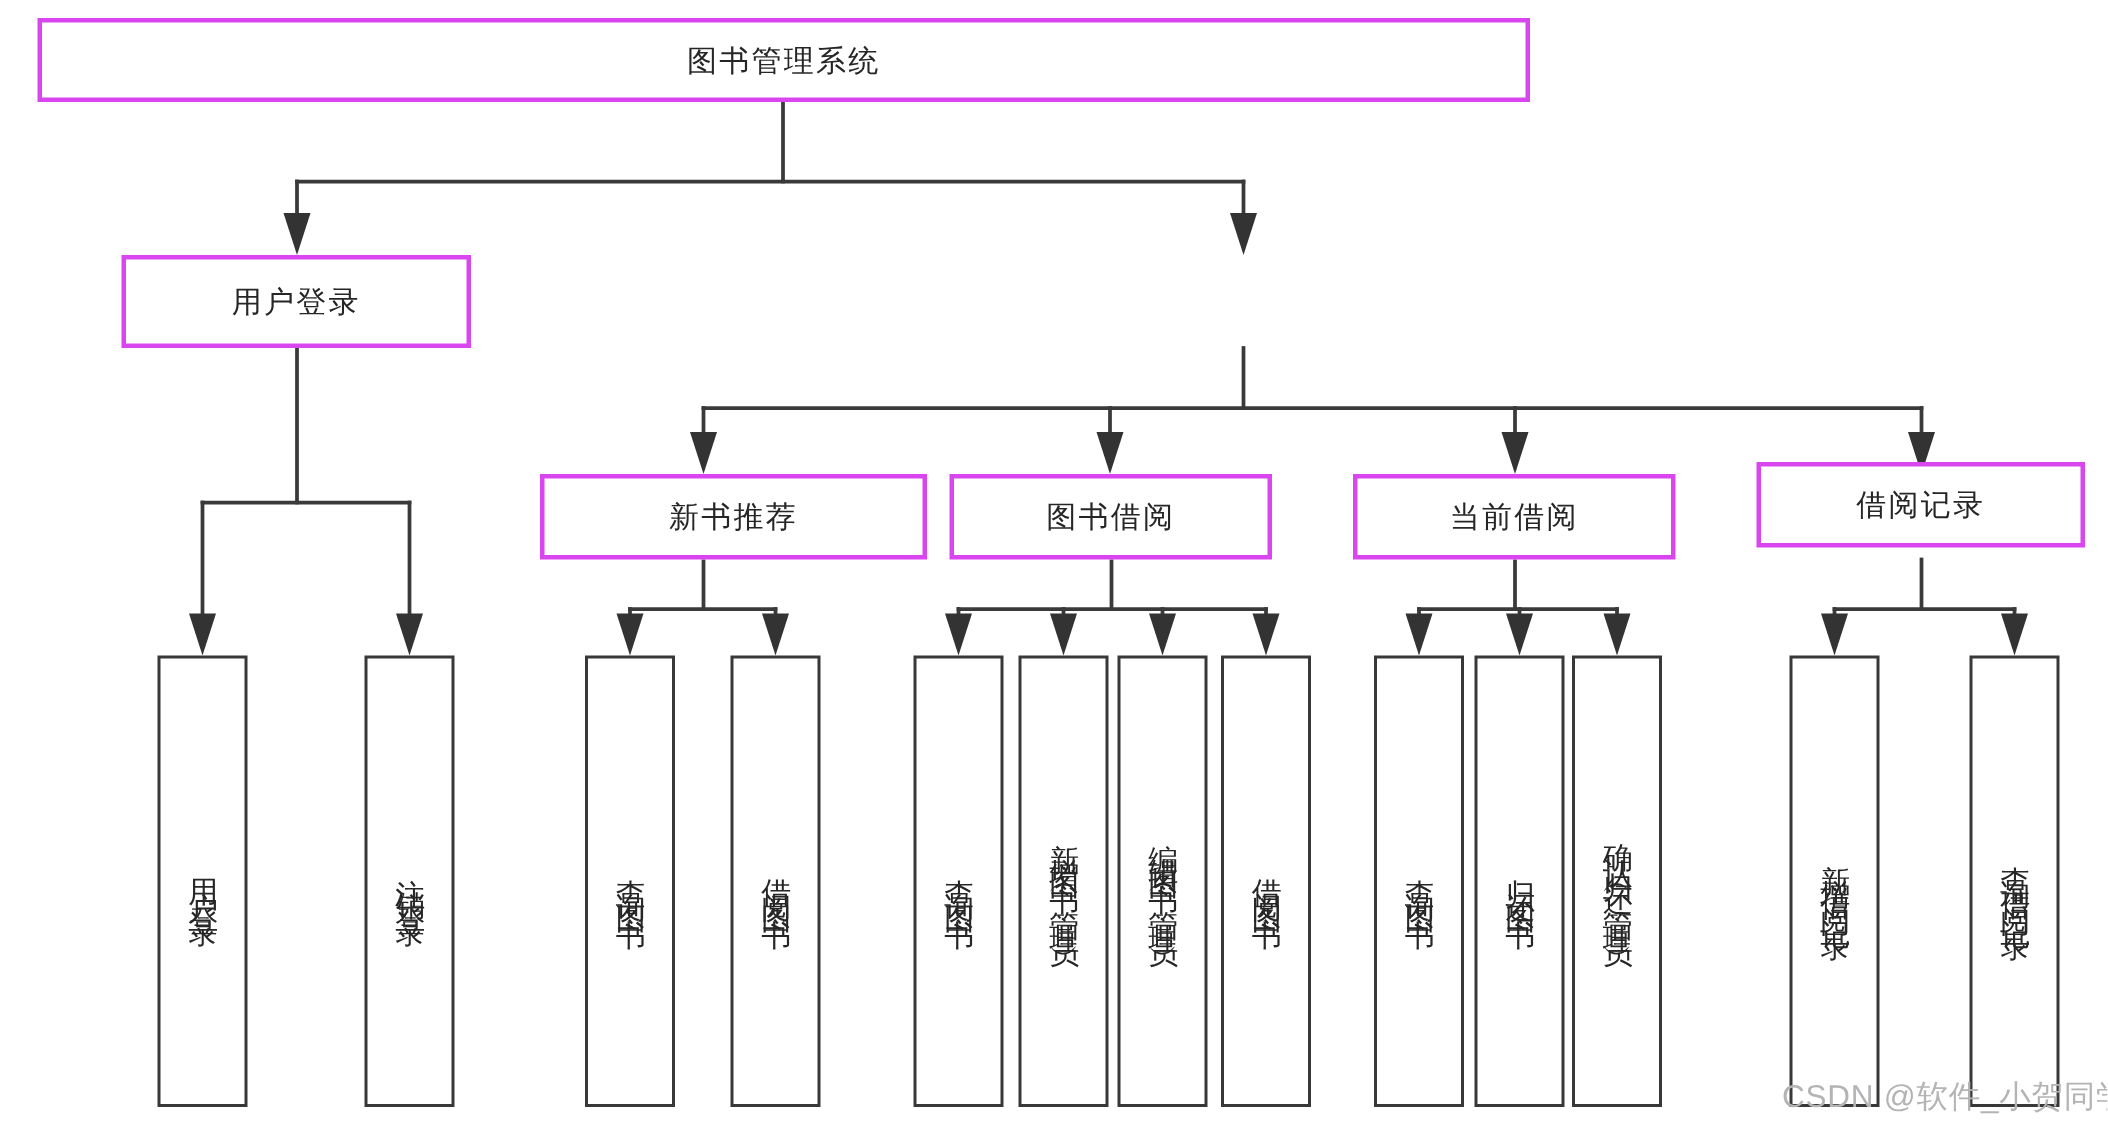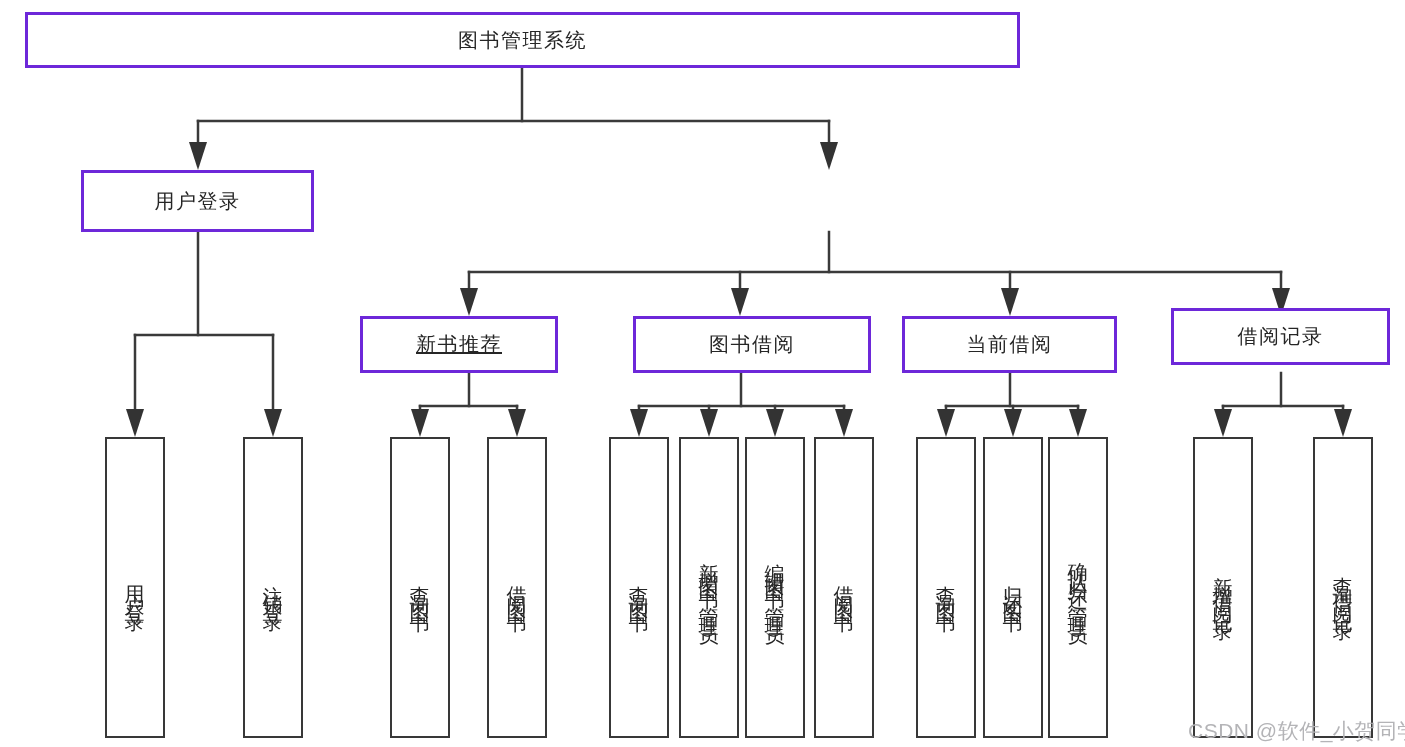"图书管理系统" .hbox { border: 3px solid #6d28d9 -> 3px solid #d946ef }
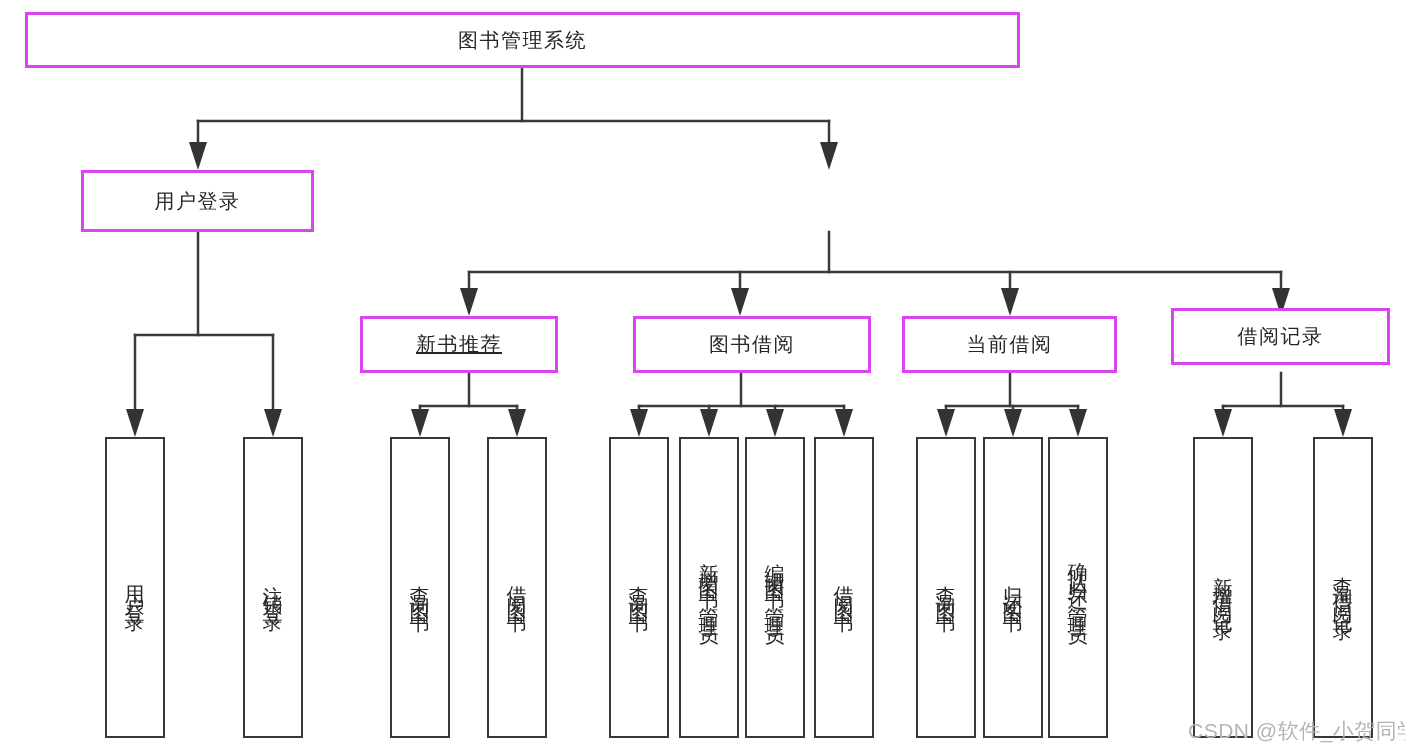"新书推荐" div.hbox { text-decoration: underline -> none; width: 198px -> 258px }
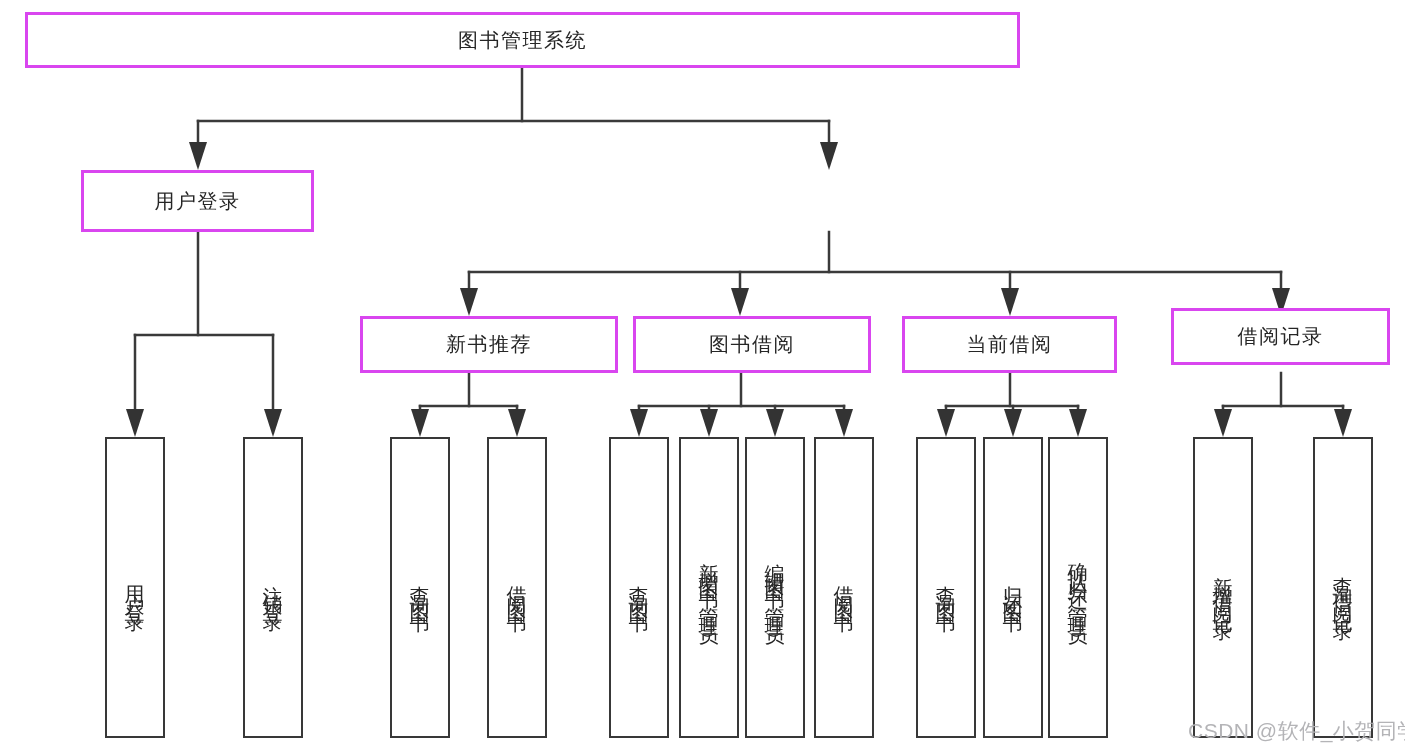"图书借阅" div.hbox { width: 238px -> 215px }
